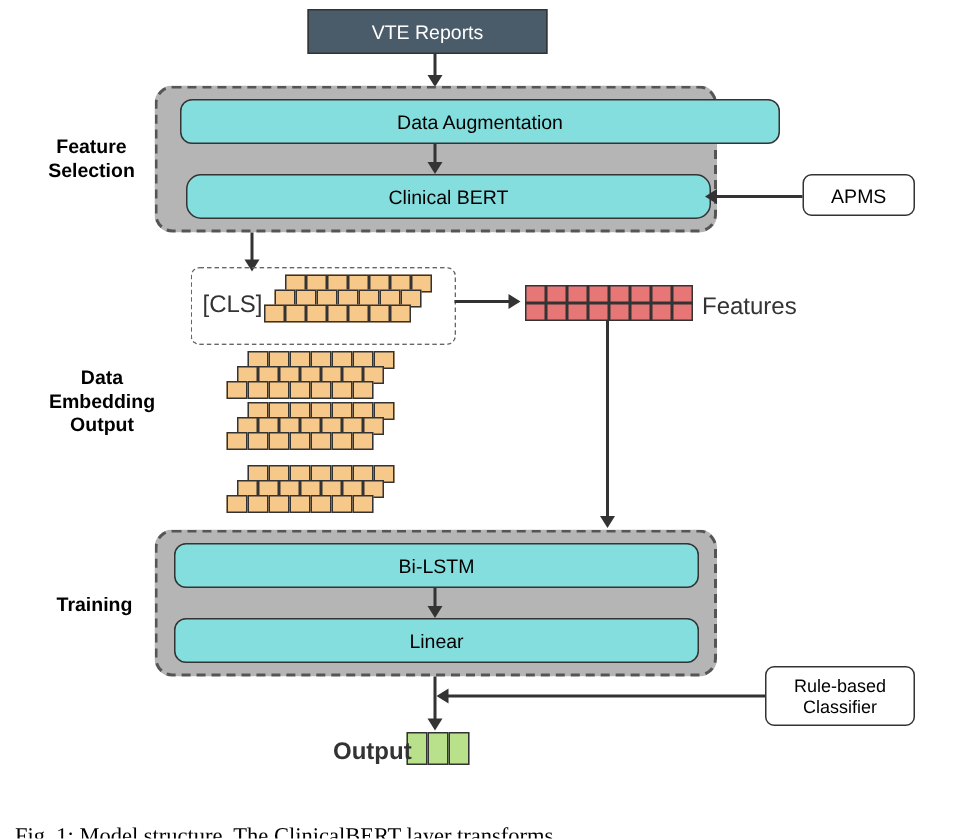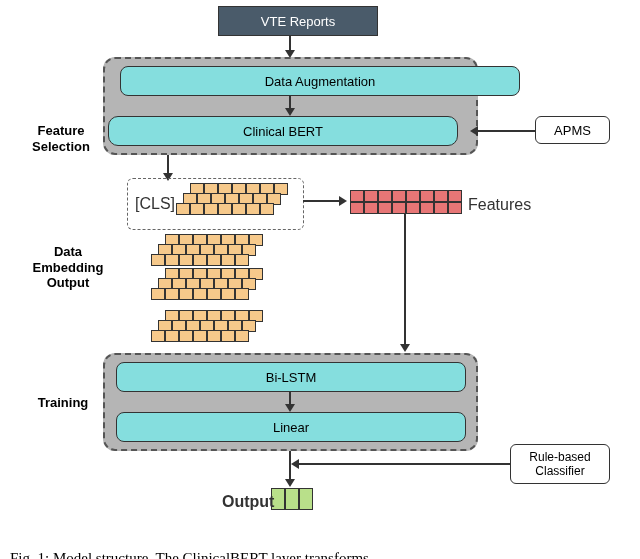"VTE Reports" div.box { left: 218px -> 205px }
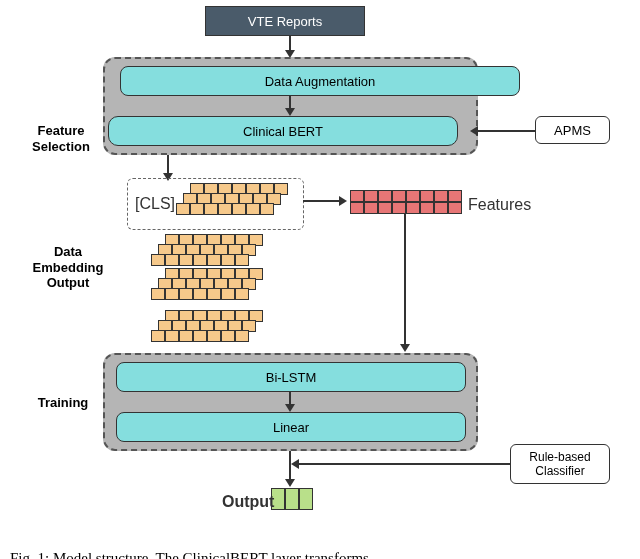"Feature" div.section-label { margin-top: 33px -> none }
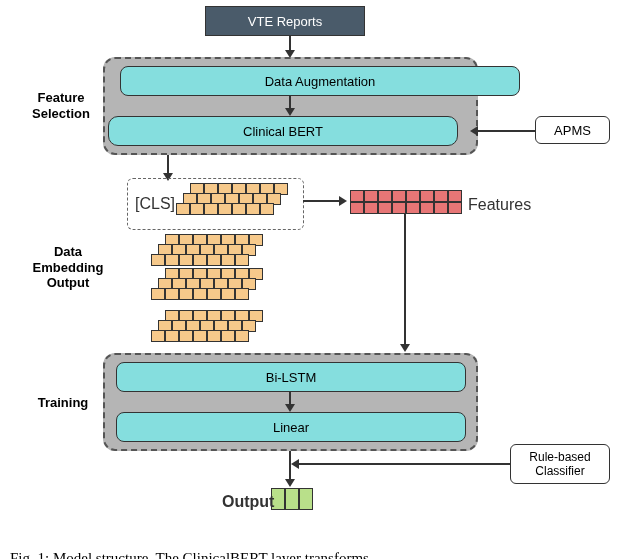"Clinical BERT" div.box { left: 108px -> 124px }
